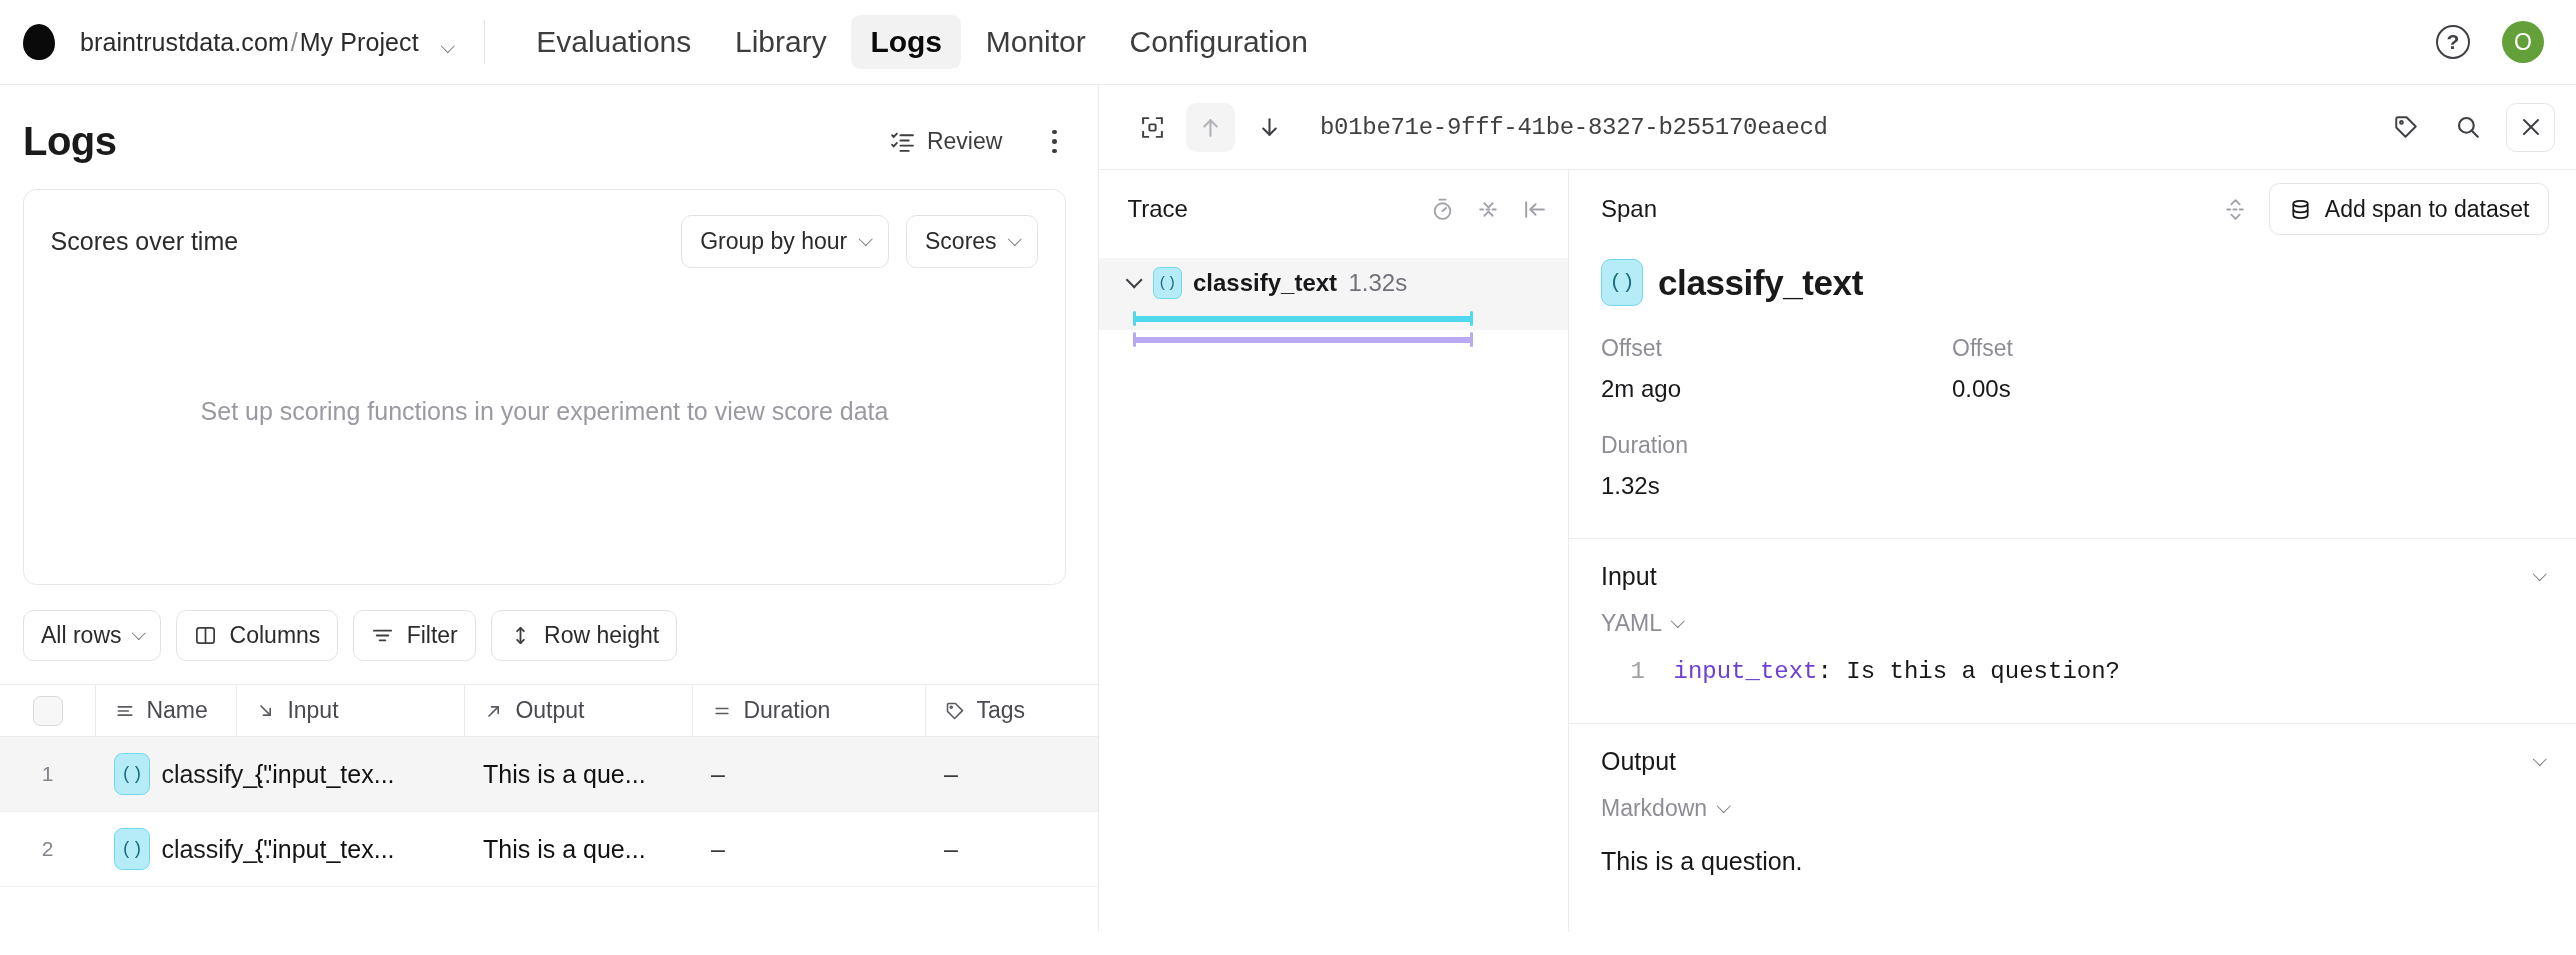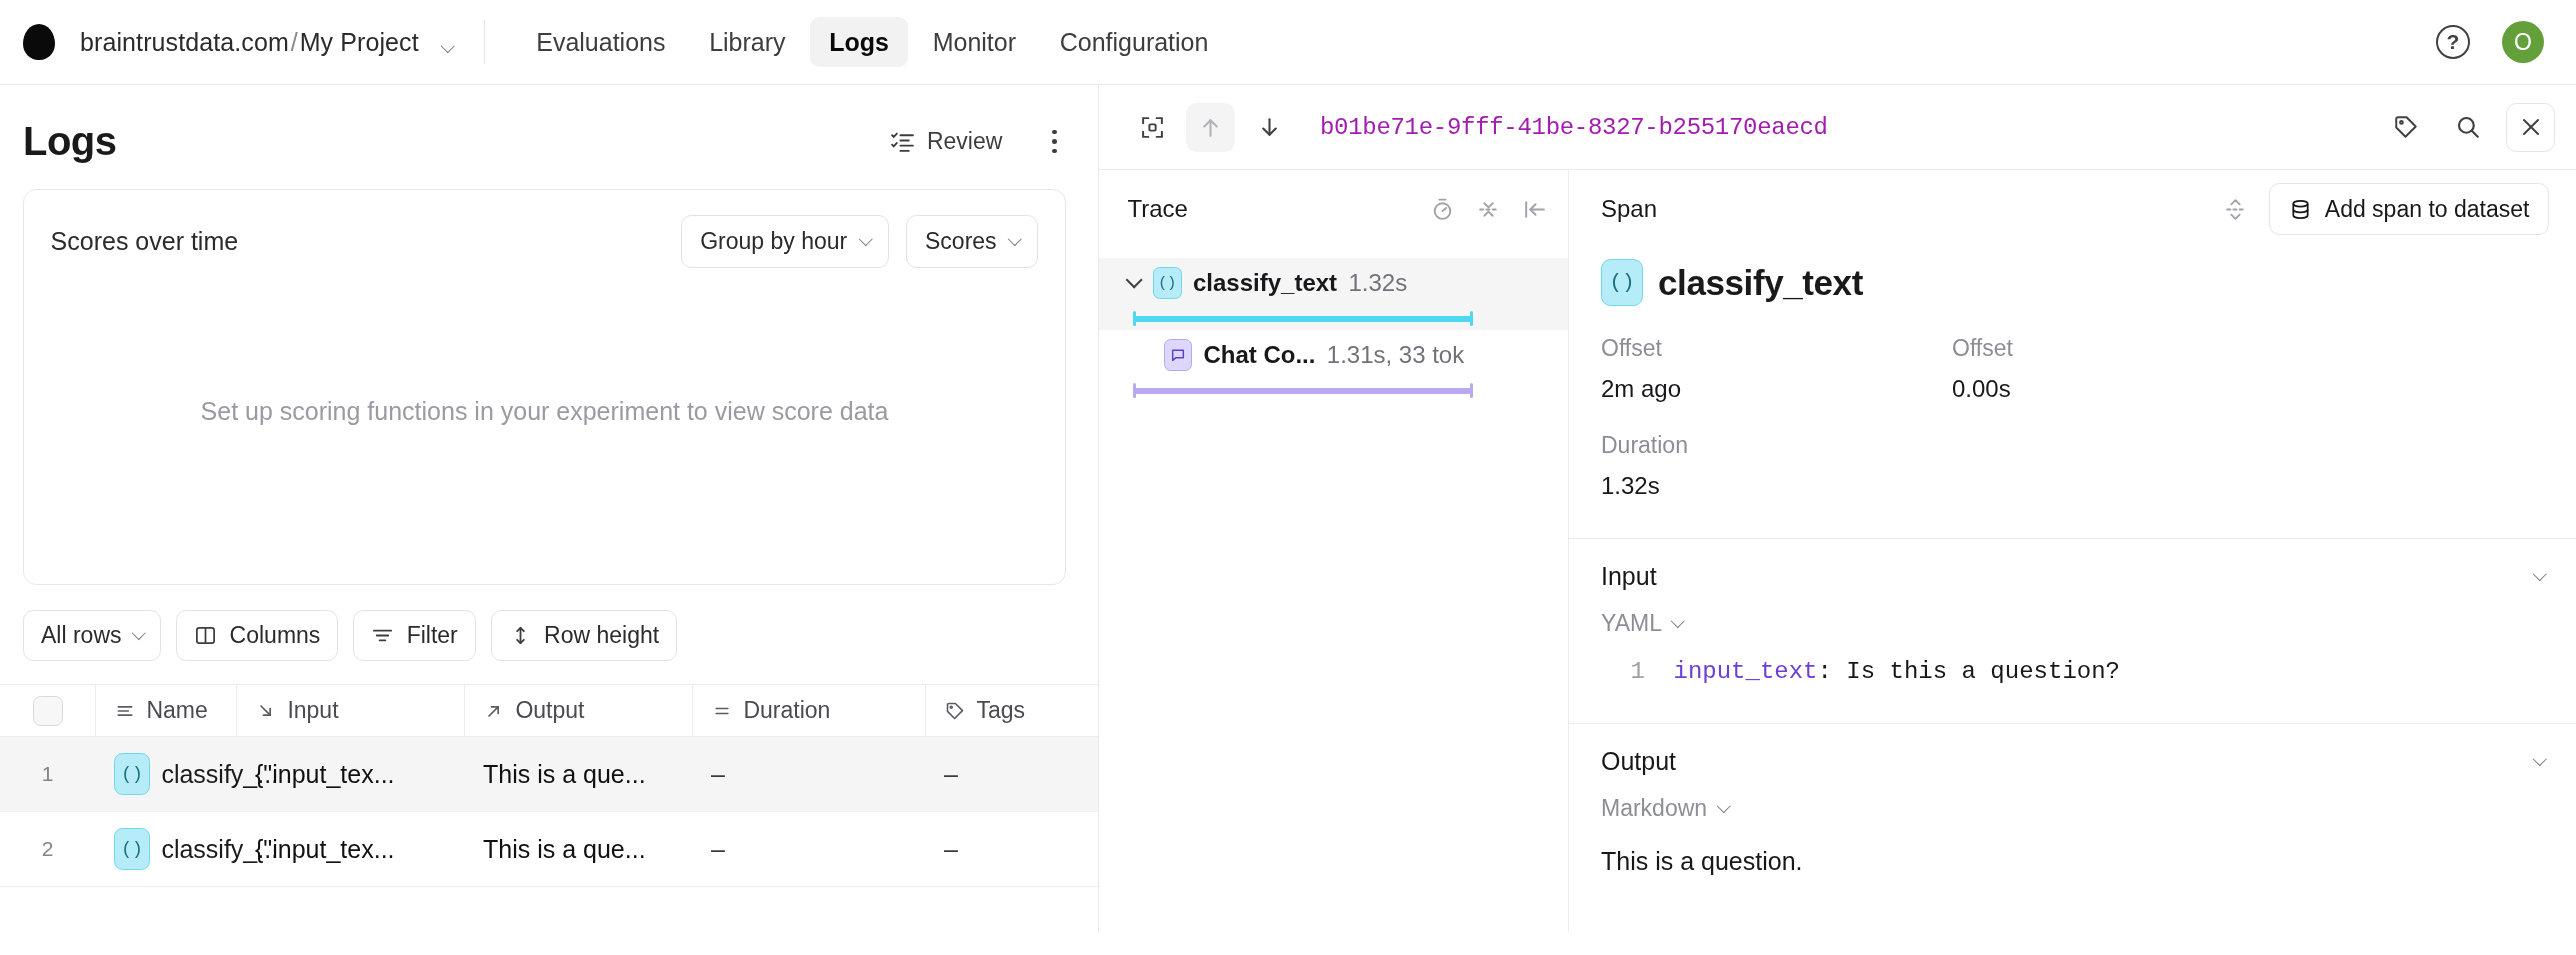"Evaluations" .nav-tab { font-size: 25px -> 30px }
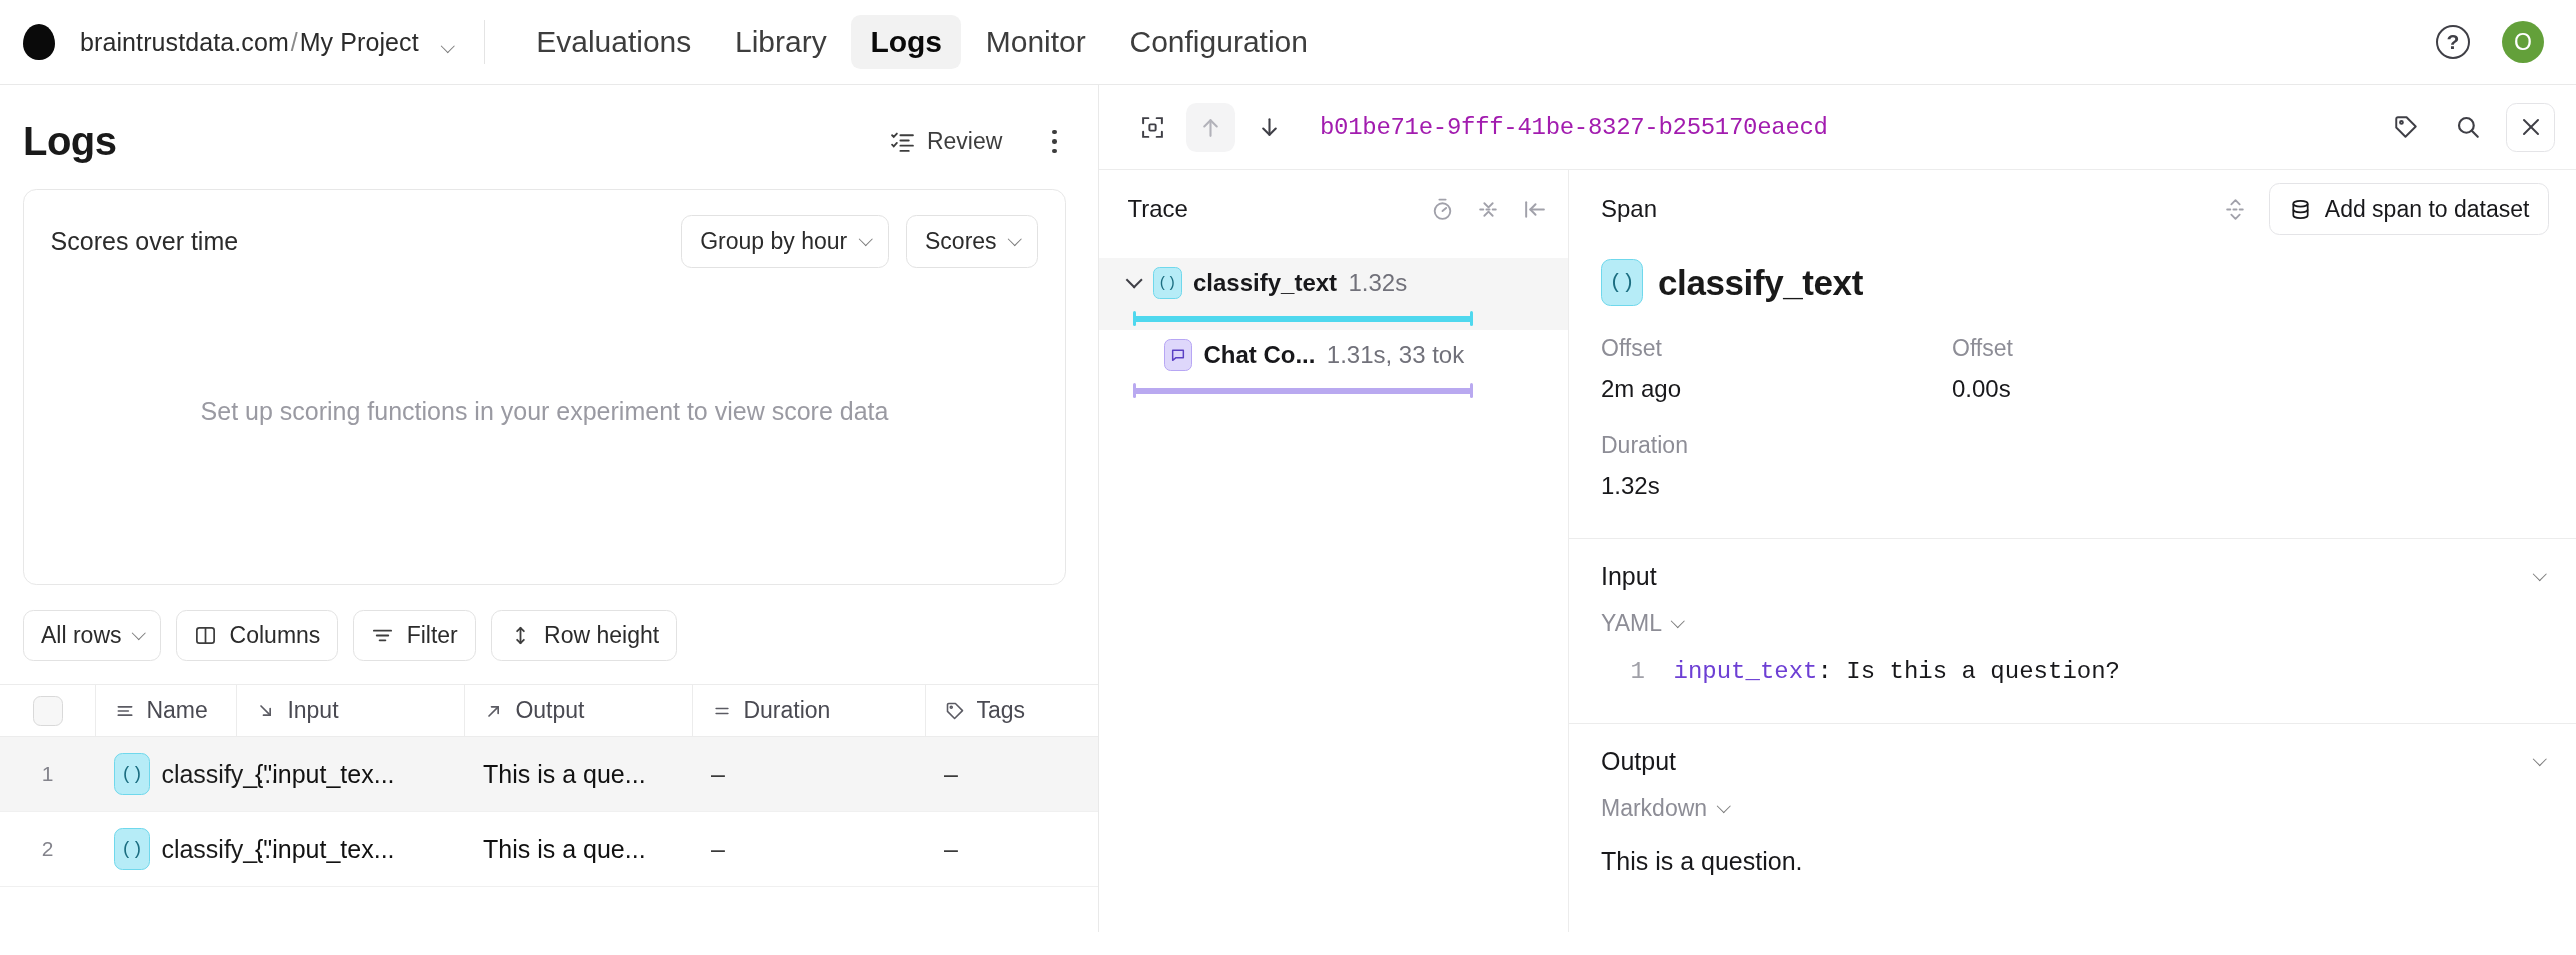"b01be71e-9fff-41be-8327-b255170eaecd" .trace-id { color: #a21caf -> #404040 }
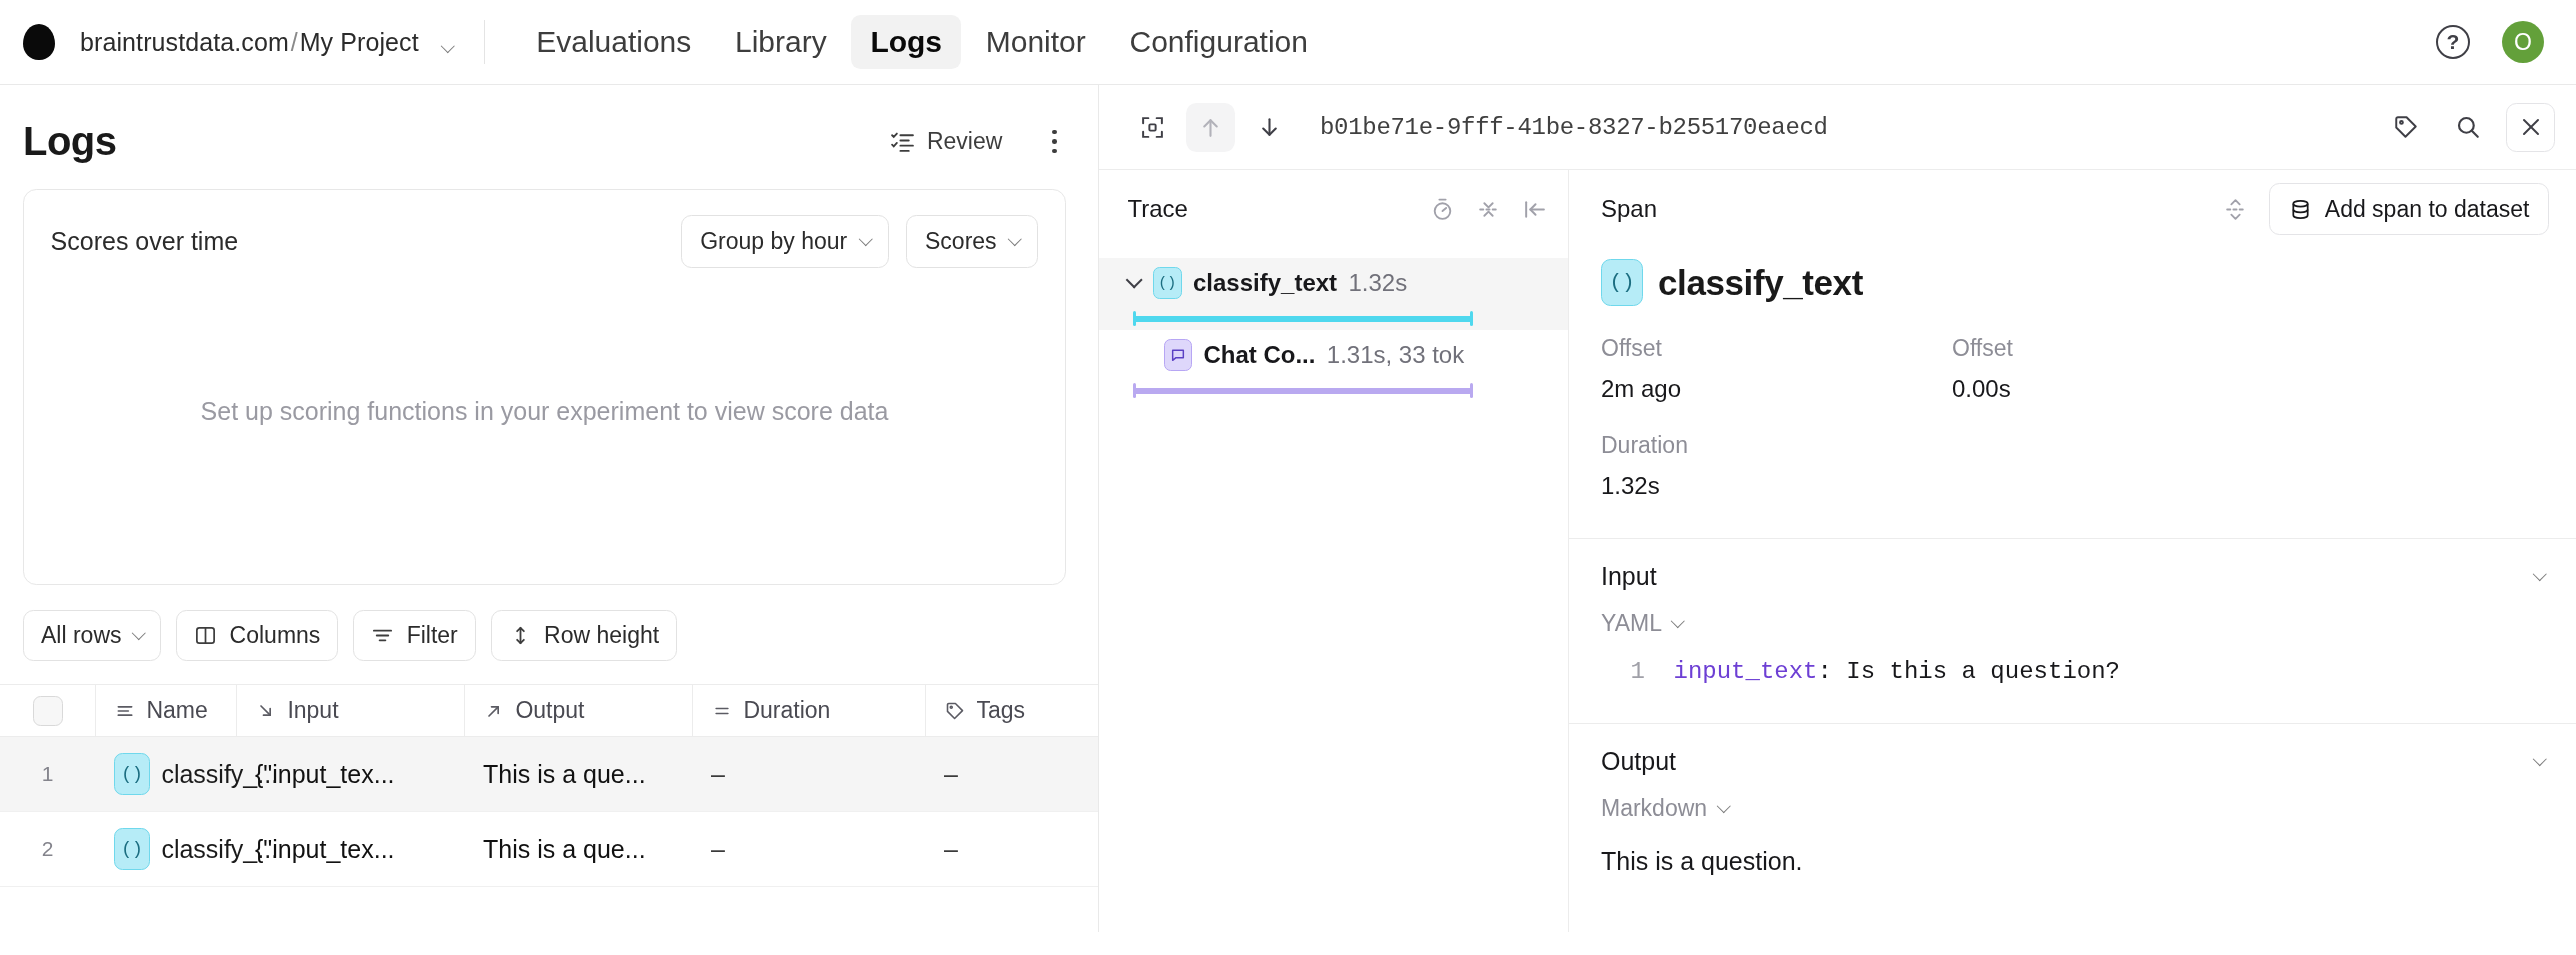"Chat Co..." div.tnode-row { html: <div> <span> <svg> <path></path> </svg> </span> <span>Chat Co...</span> <span>1.31s, 33 tok</span> </div> -> none }
